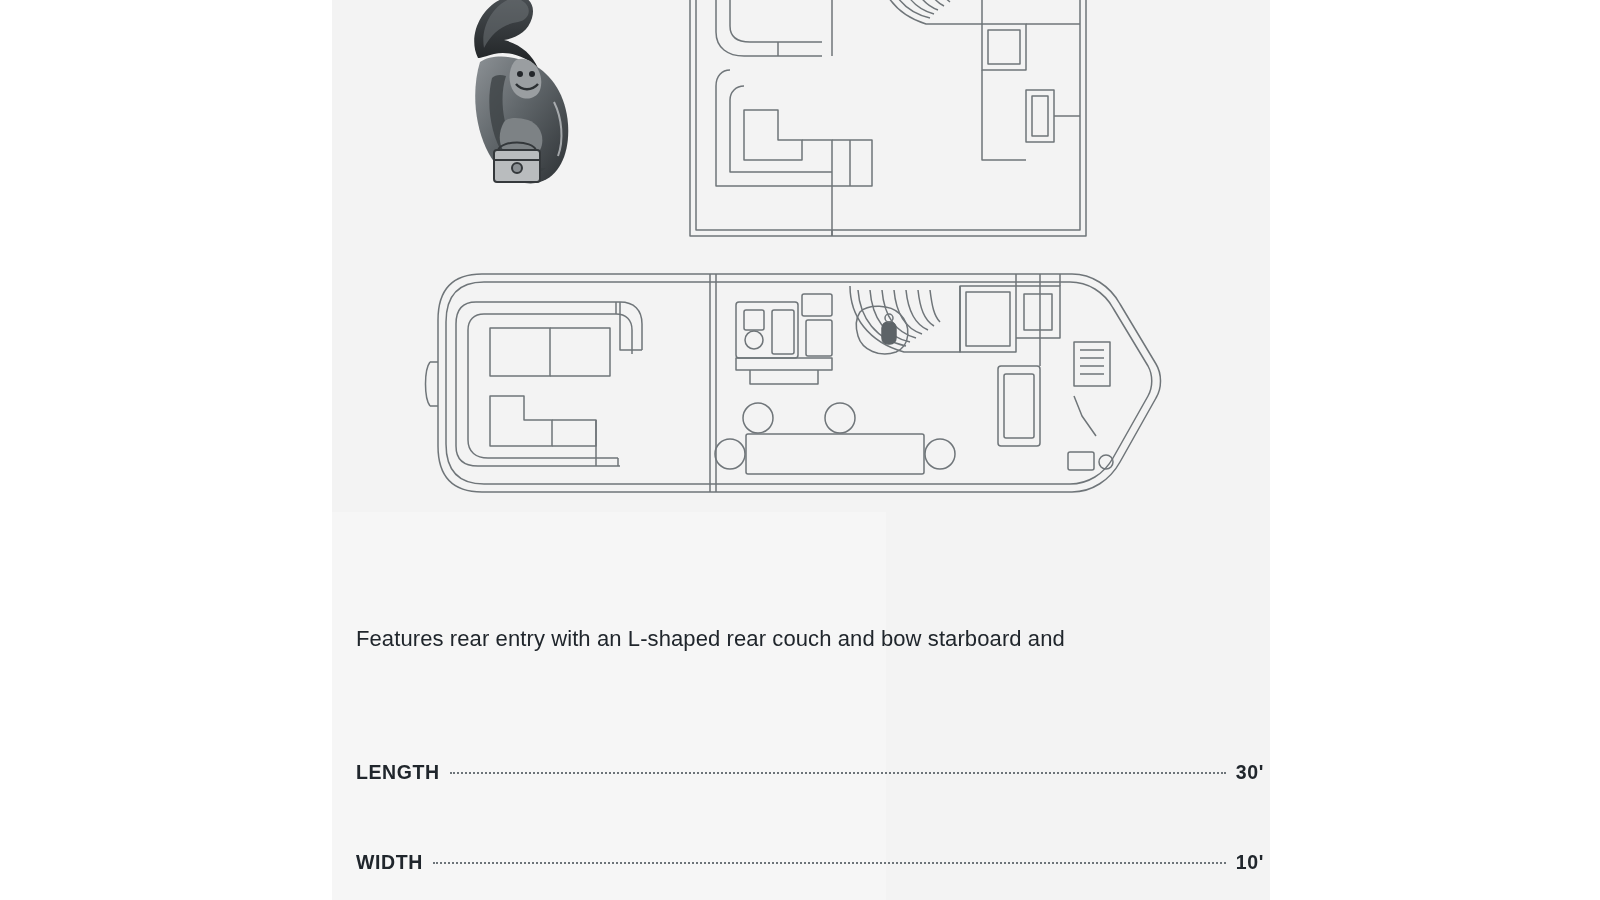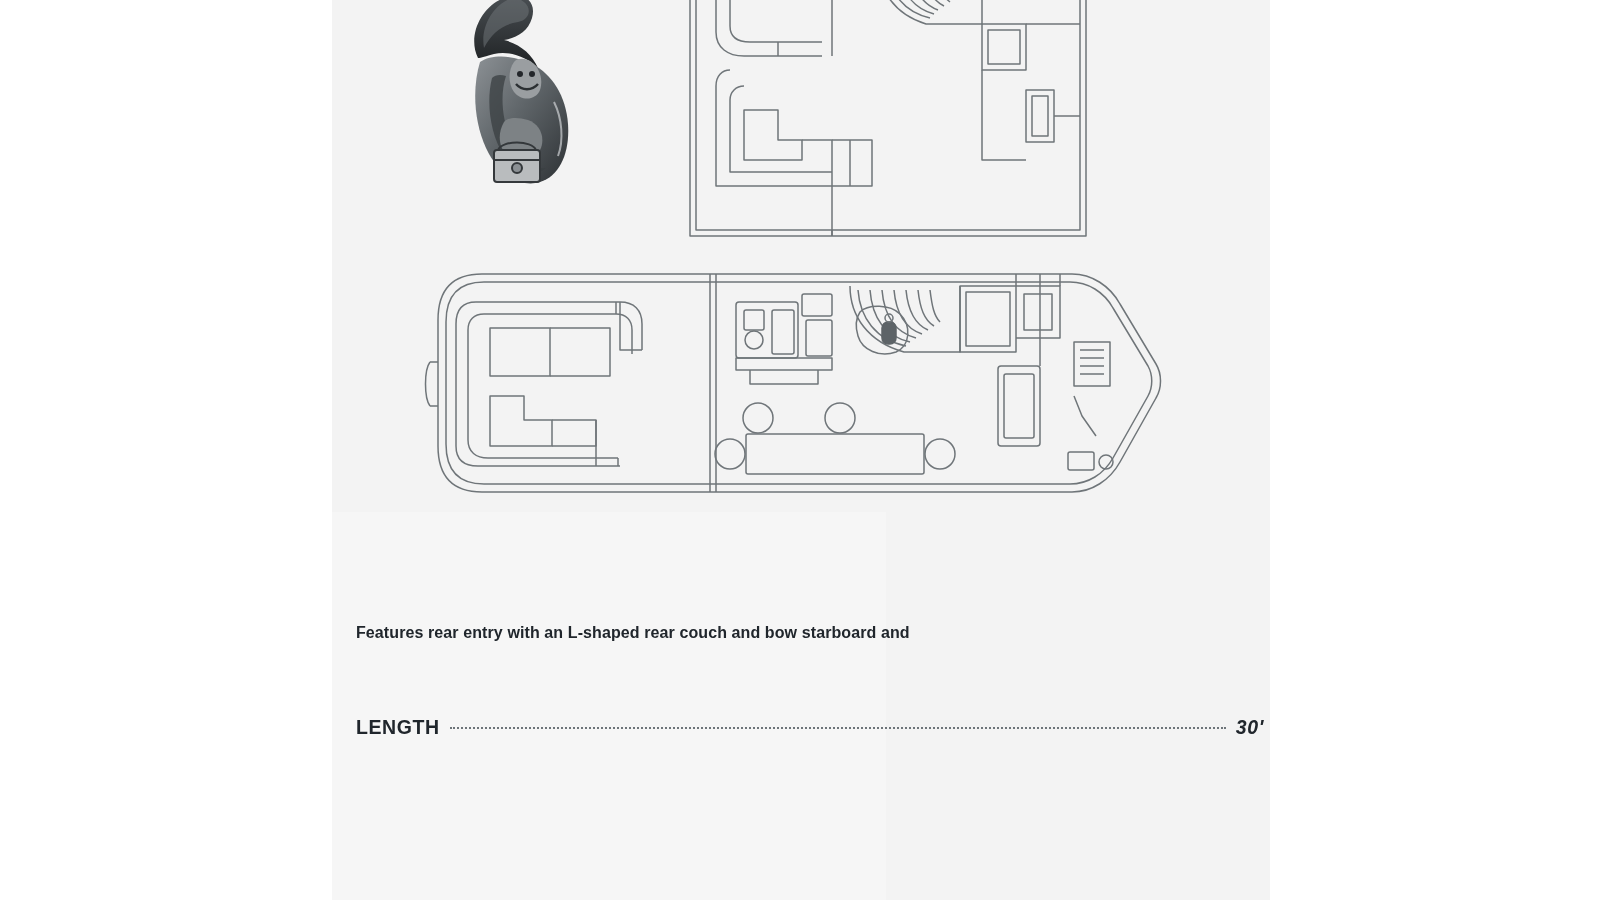"Features rear entry with an" .description { font-size: 16px -> 22px; font-weight: bold -> normal }
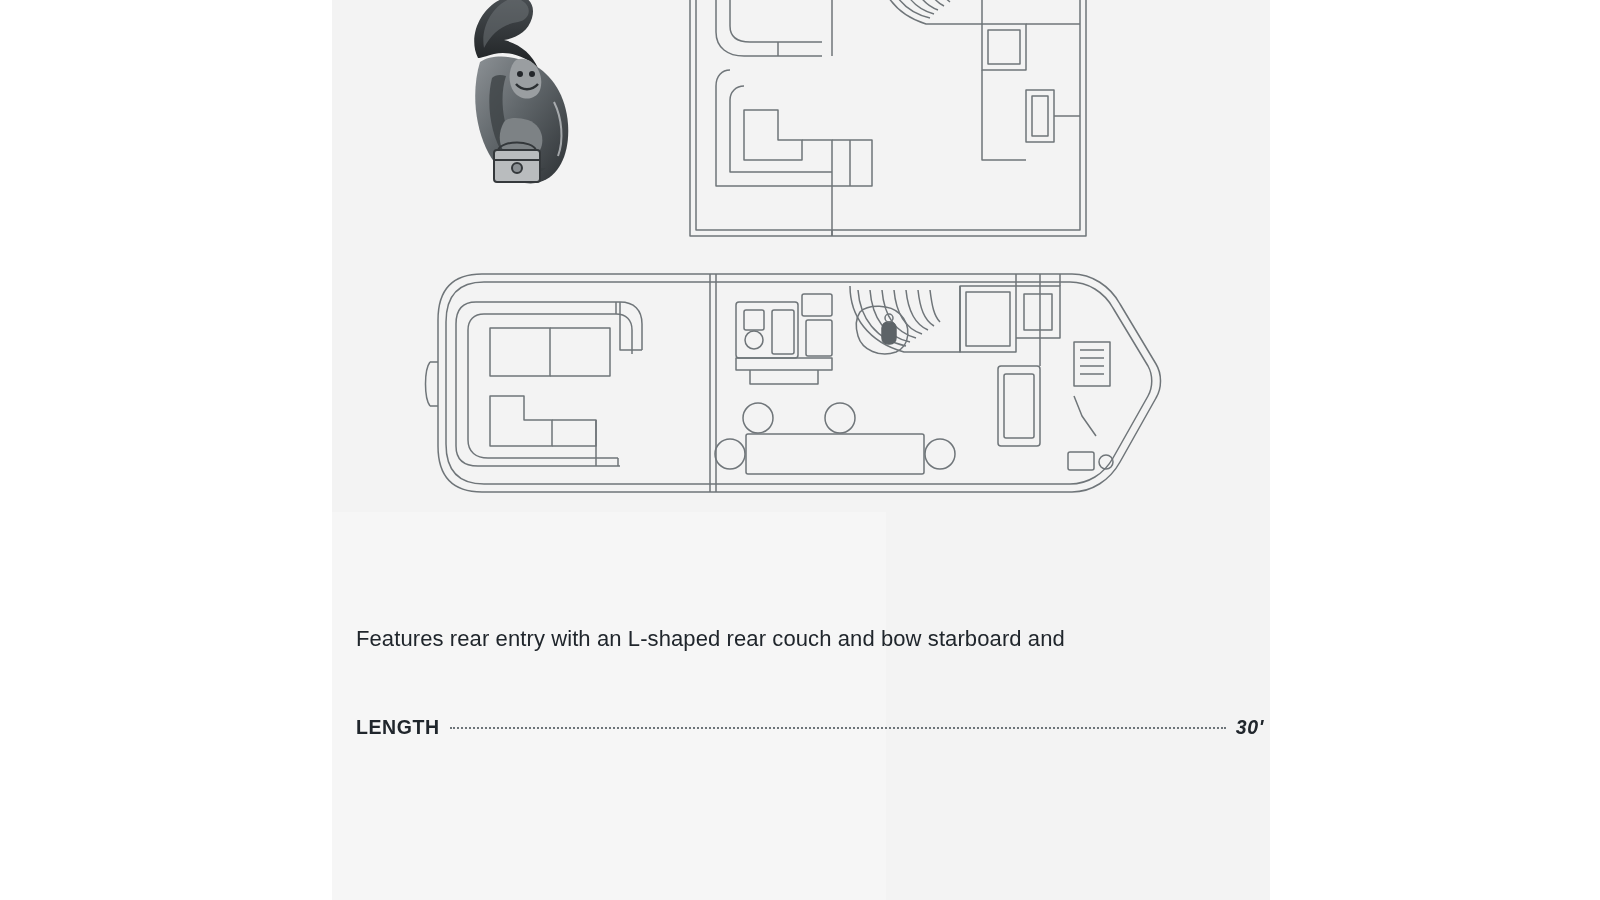"LENGTH" .spec-row { margin-top: none -> 45px }
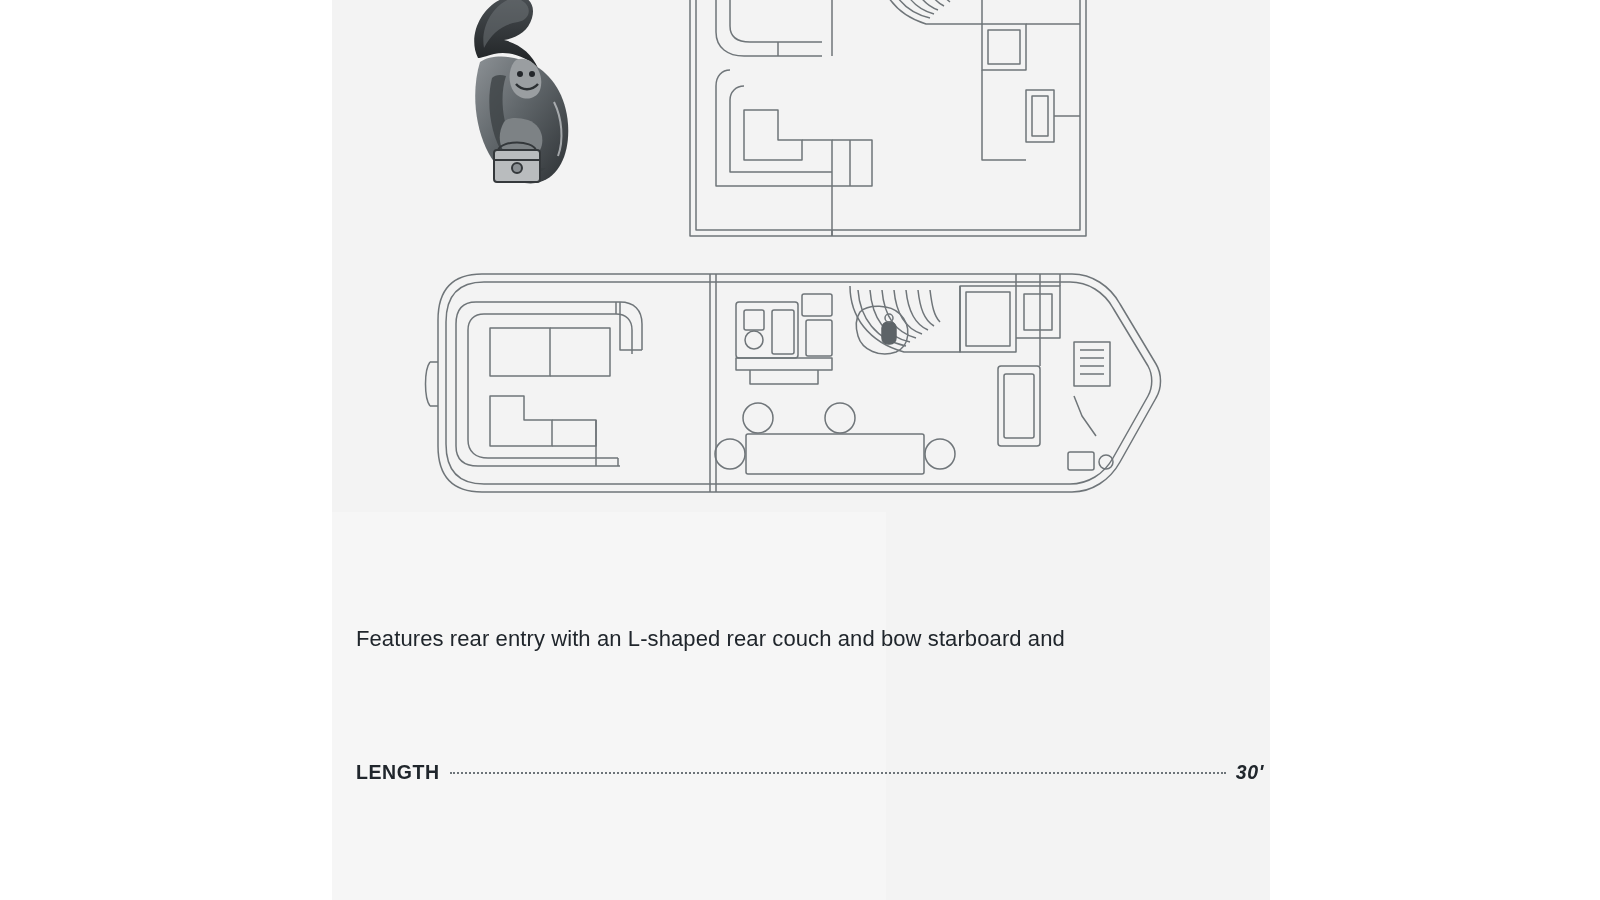"30'" .specs .r0 .spec-value { font-style: italic -> none }
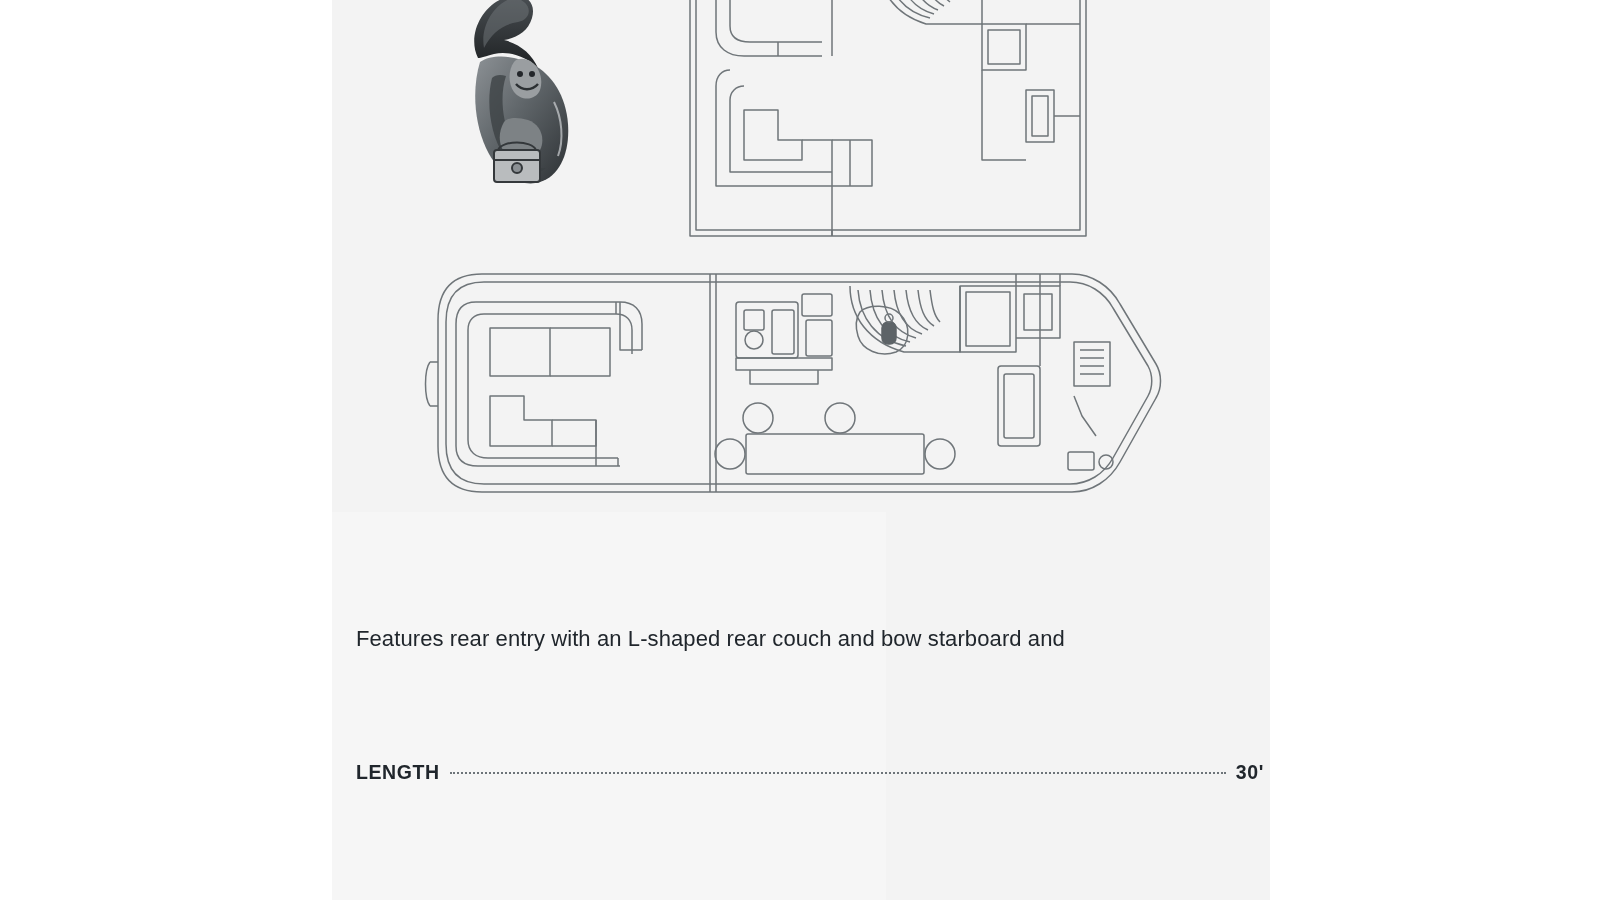"WIDTH" div.spec-row { html: none -> <div> <span>WIDTH</span> <span></span> <span>10'</span> </div> }
